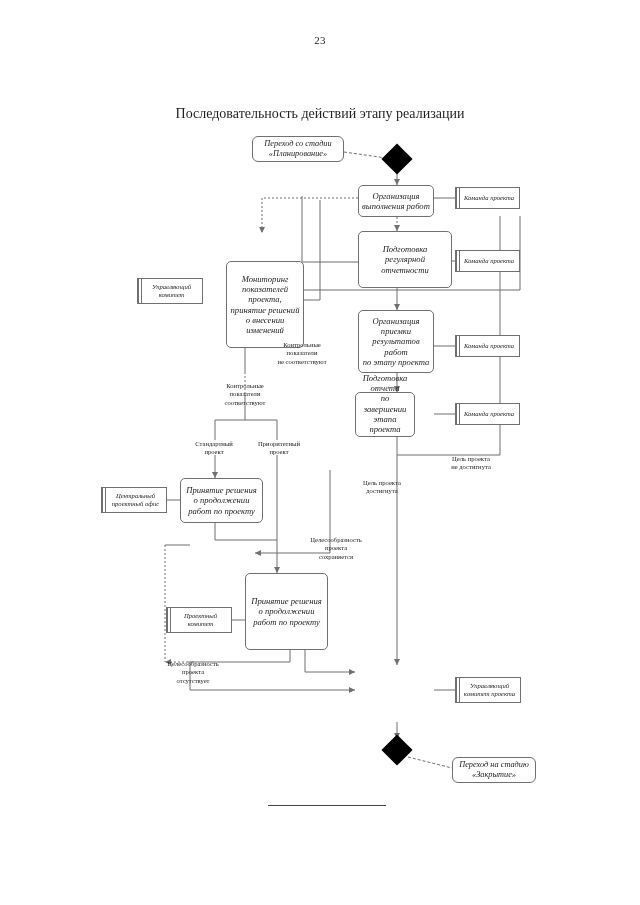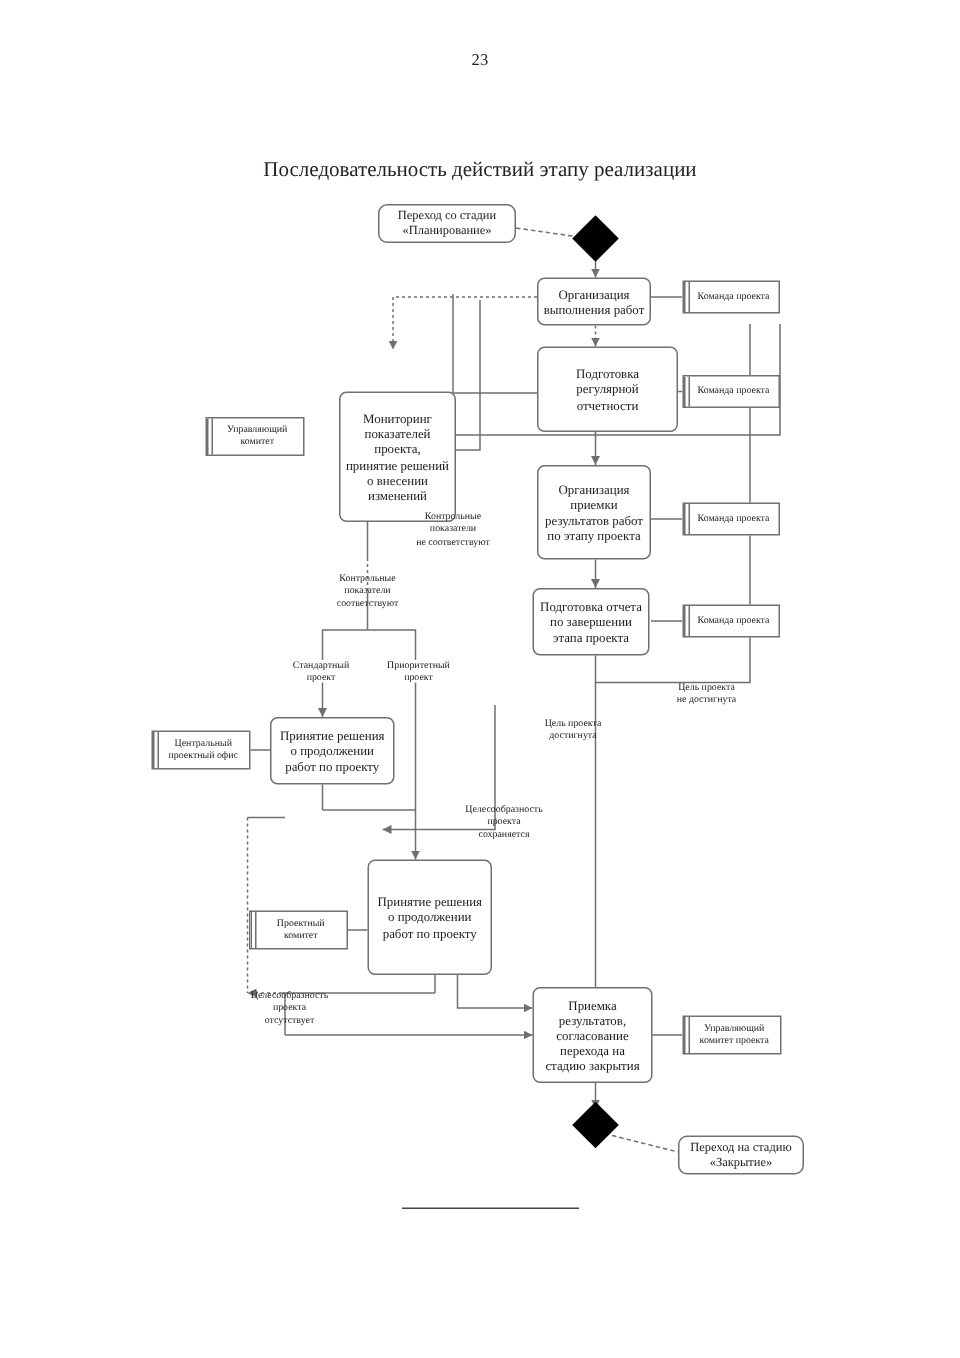"Переход со стадии" .node { font-style: none -> italic }
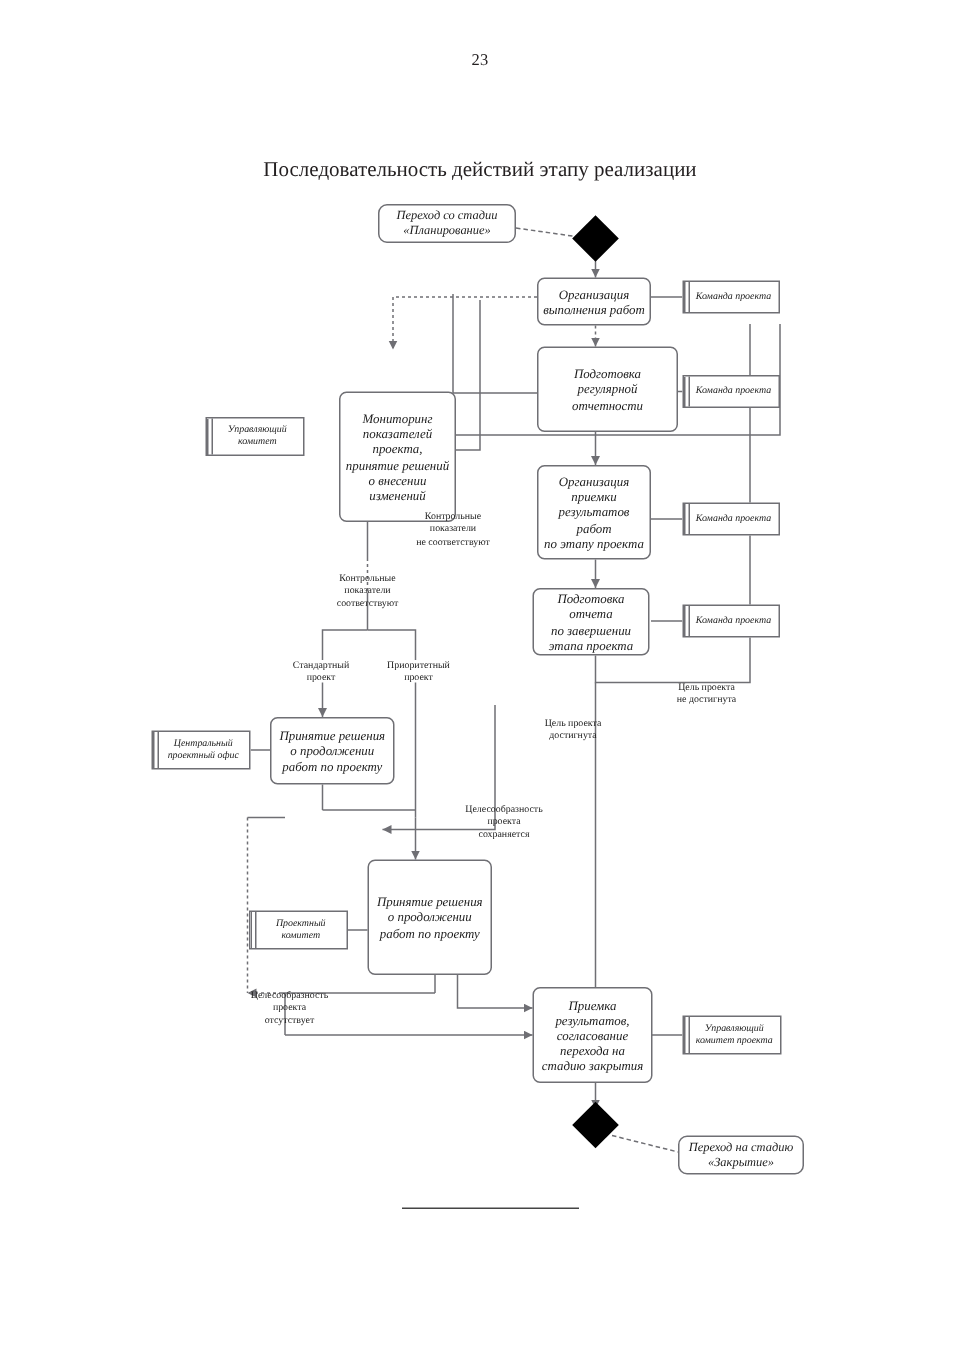"Подготовка отчета" div.node { align-items: none -> flex-end; width: 78px -> 60px }
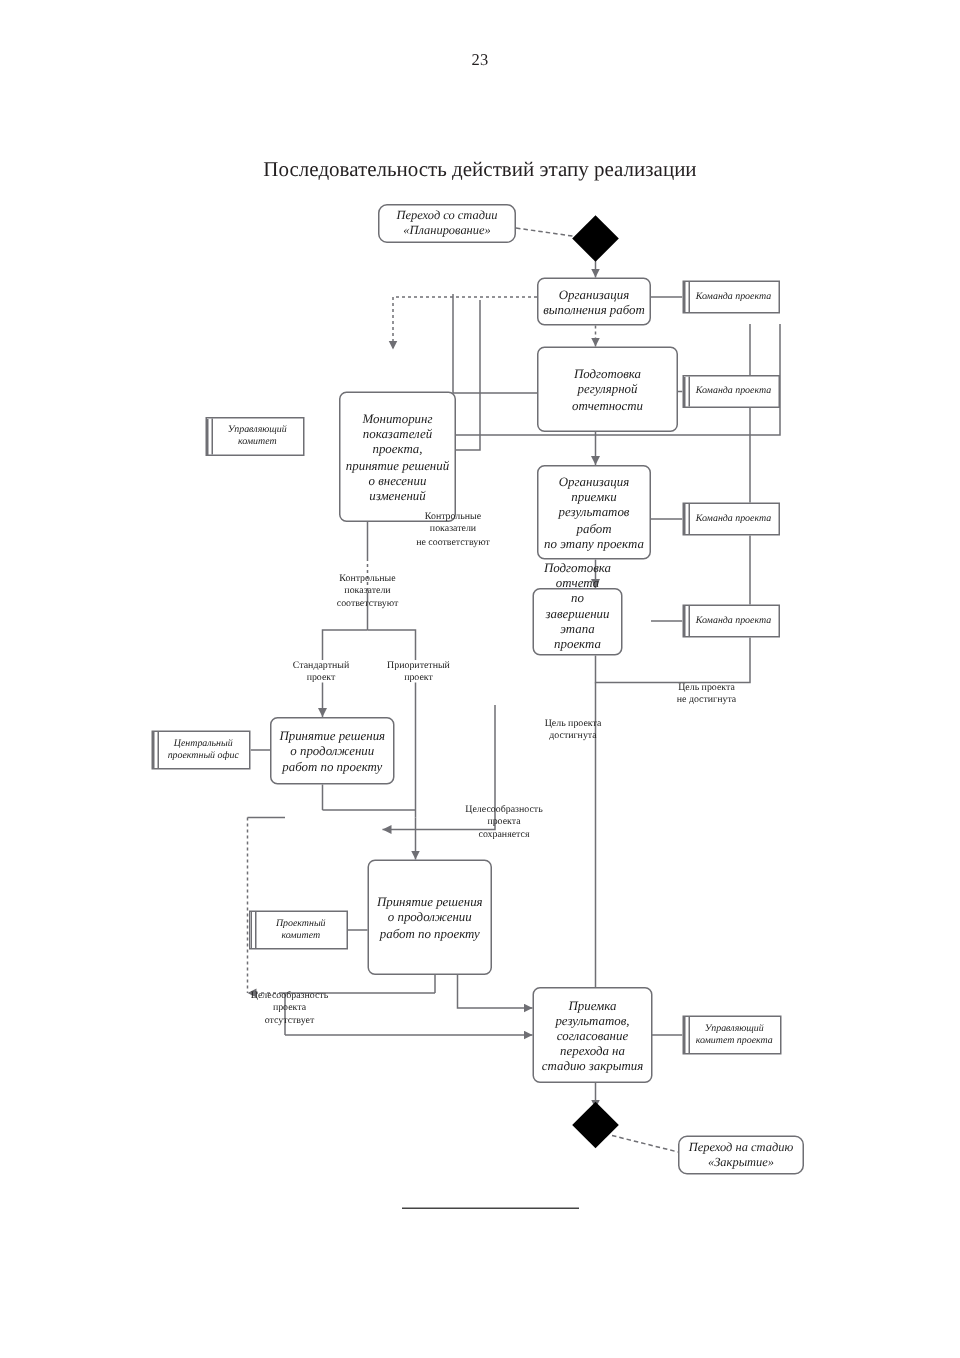"Приемка" div.node { html: <div> <span>Приемка<br>результатов,<br>согласование<br>перехода на<br>стадию закрытия</span> </div> -> none }
